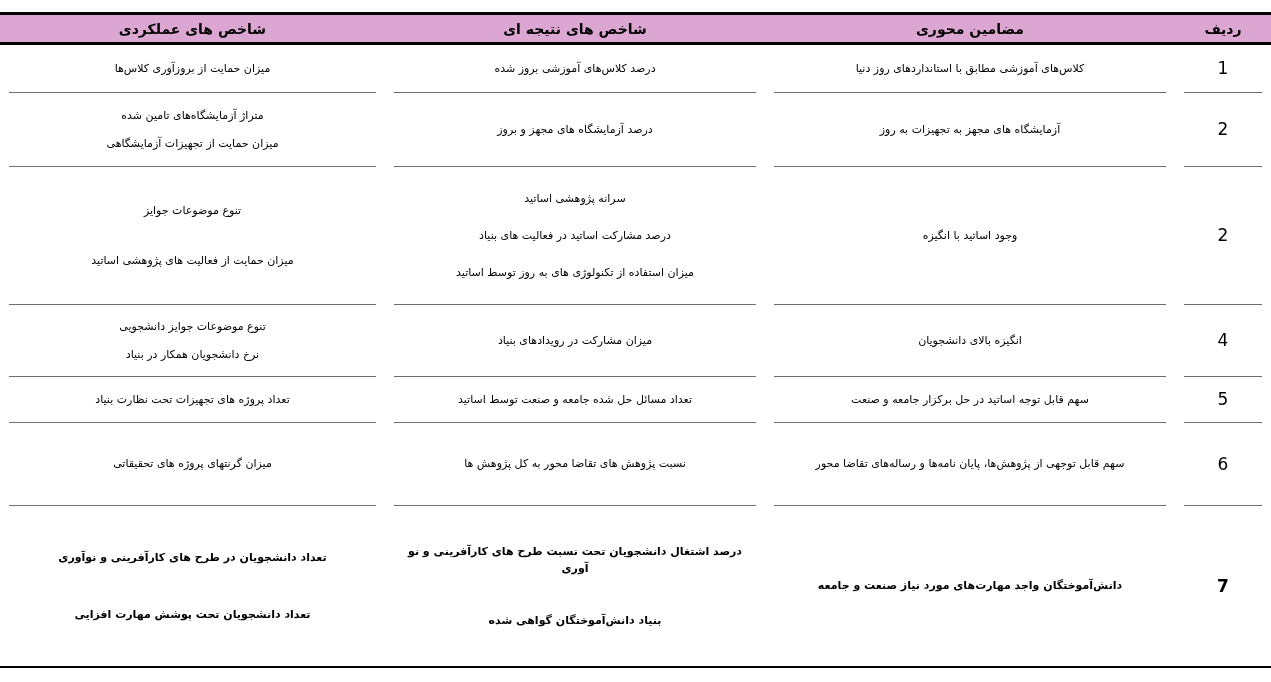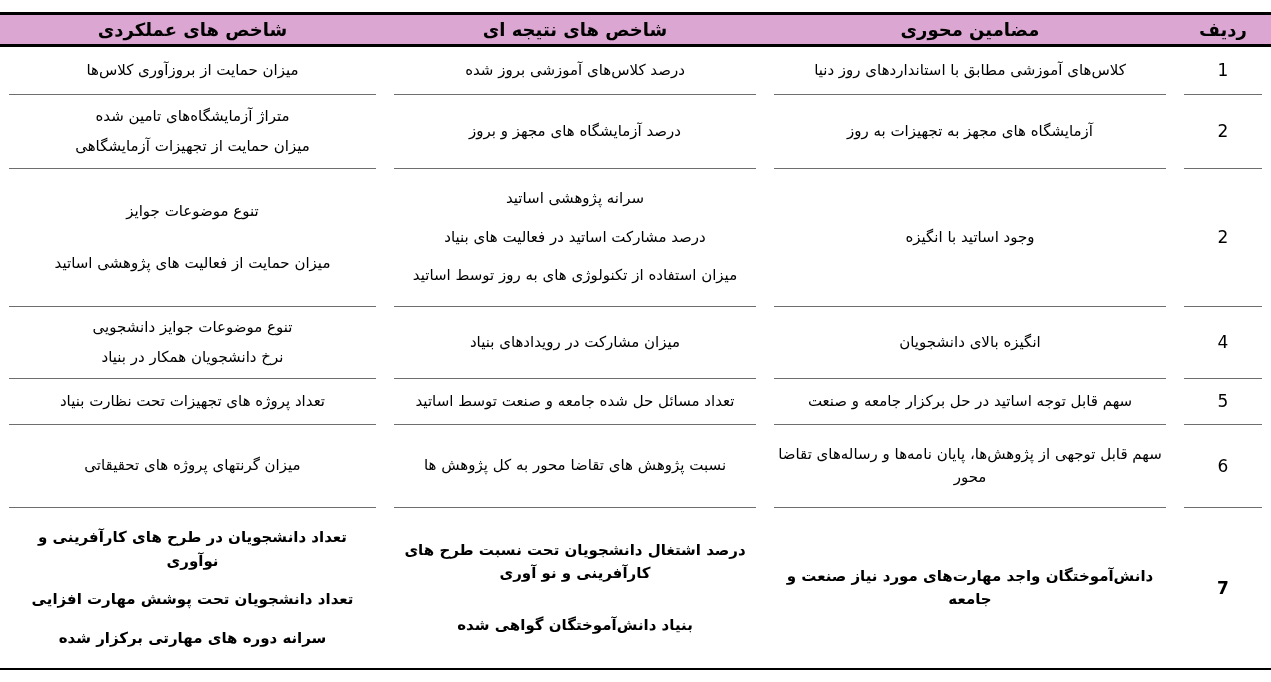"شاخص های عملکردی" .header-cell { font-size: 18px -> 14px }
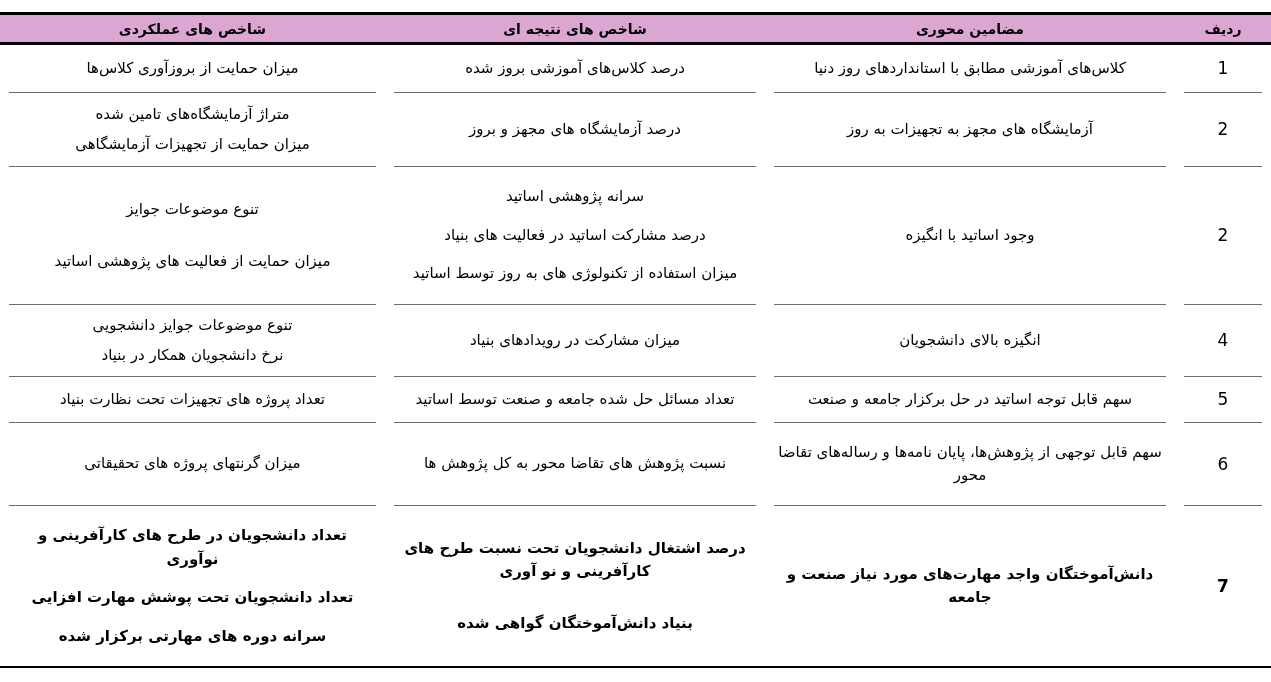"میزان حمایت از بروزآوری کلاس‌ها" .row .cell { font-size: 15px -> 11px }
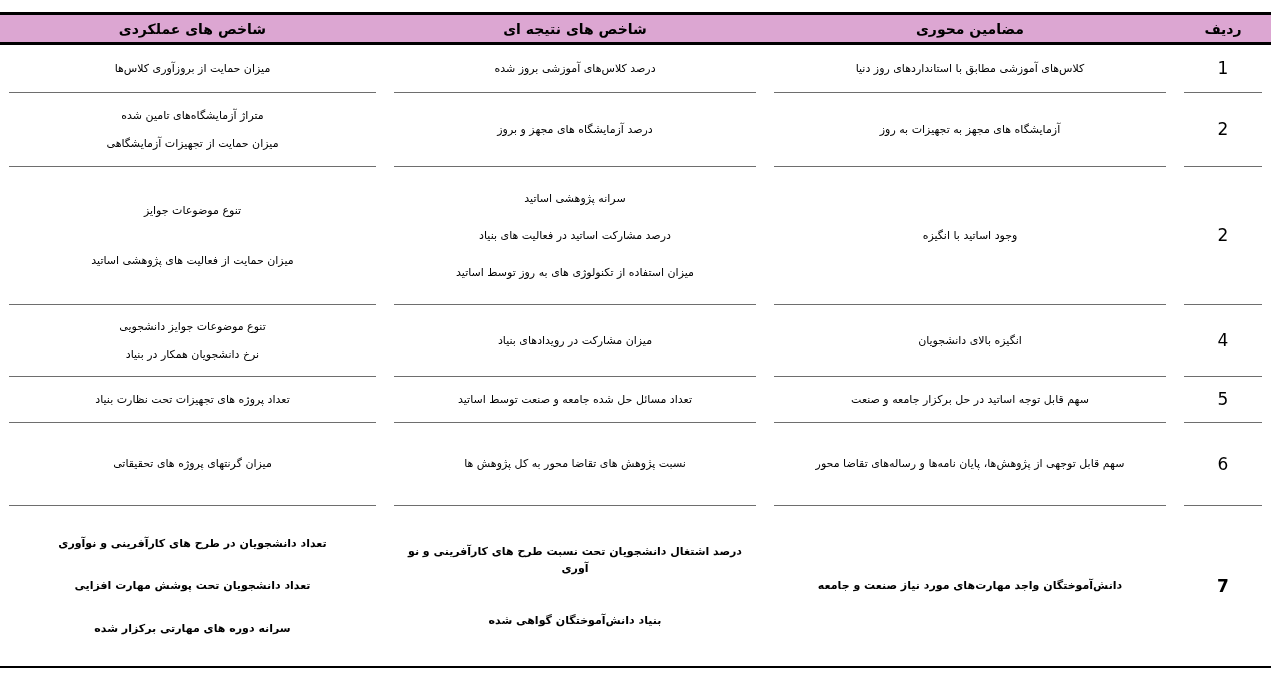"سرانه دوره های مهارتی برکزار" div.line { html: <div>سرانه دوره های مهارتی برکزار شده</div> -> none }
